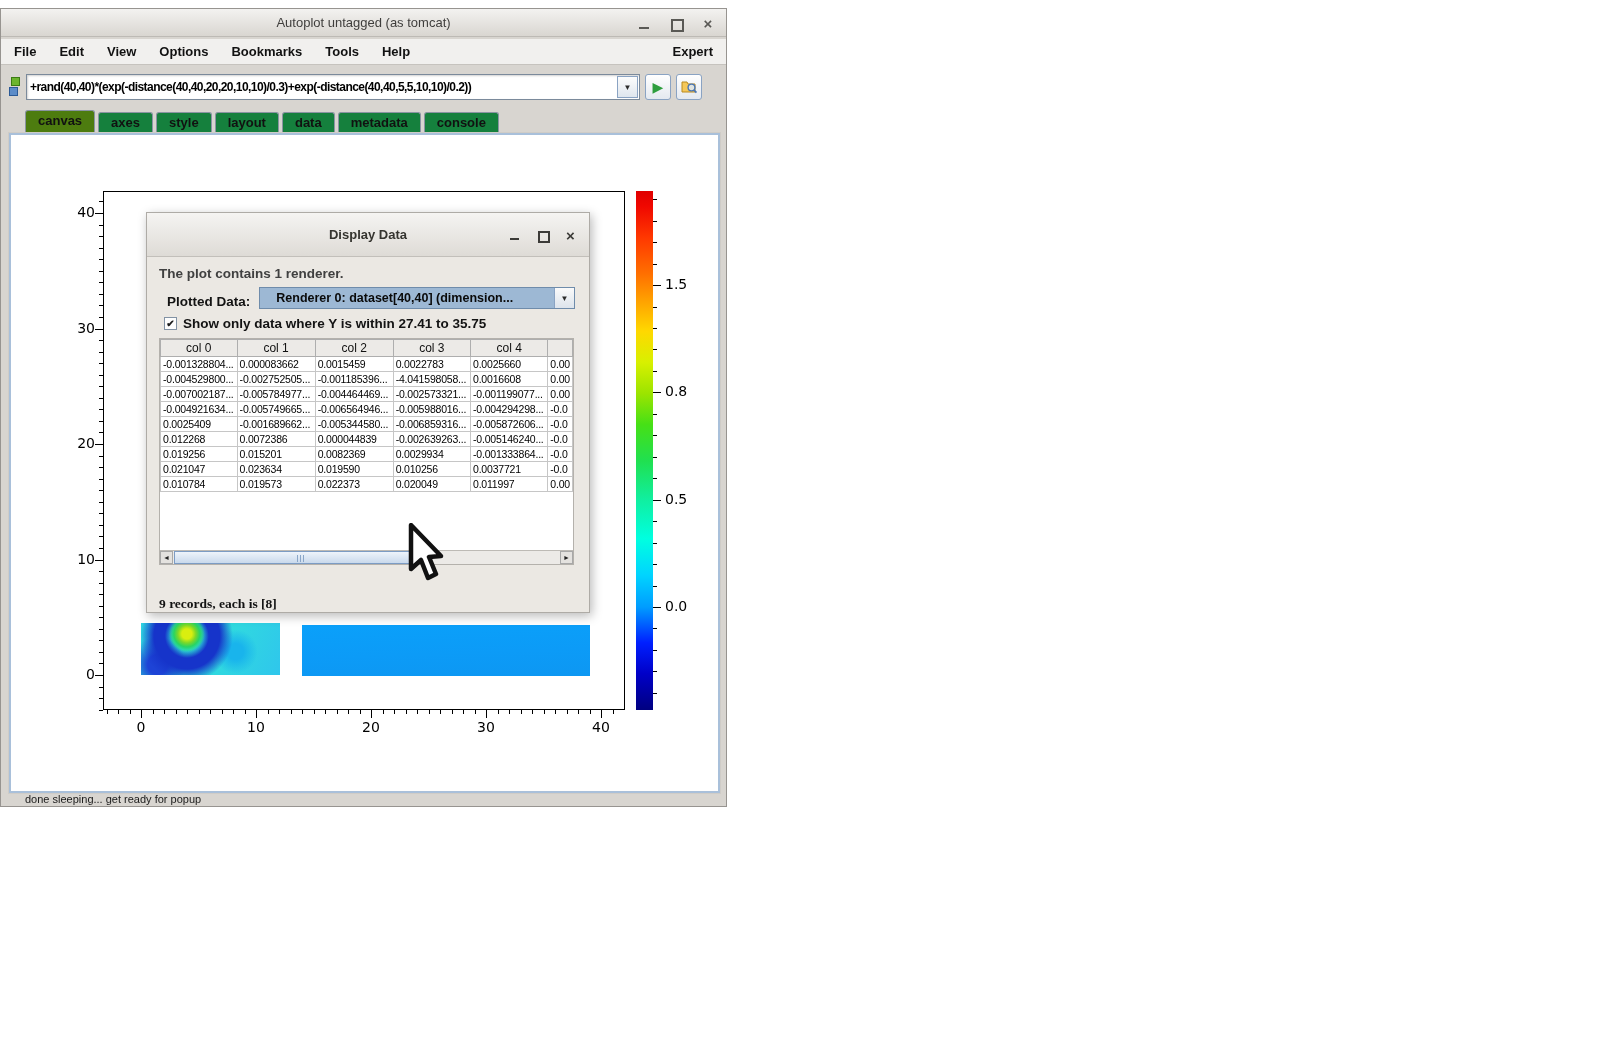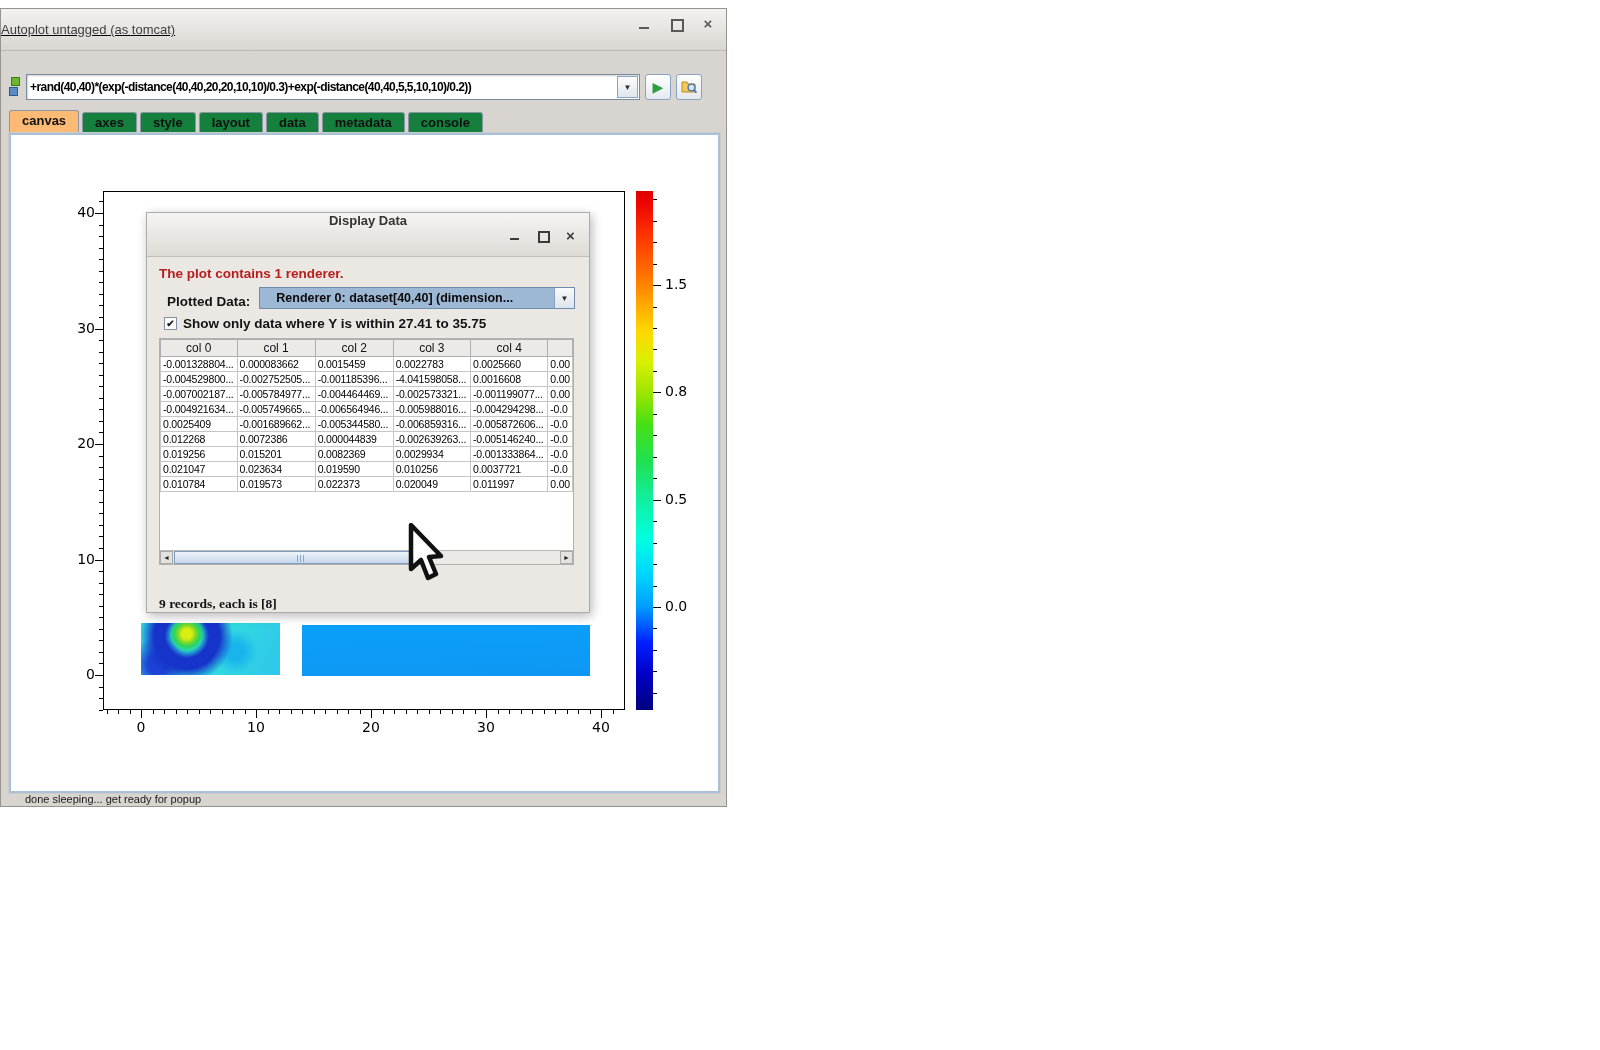"Autoplot untagged (as tomcat)" .titlebar { height: 42px -> 28px; justify-content: flex-start -> center; text-decoration: underline -> none }
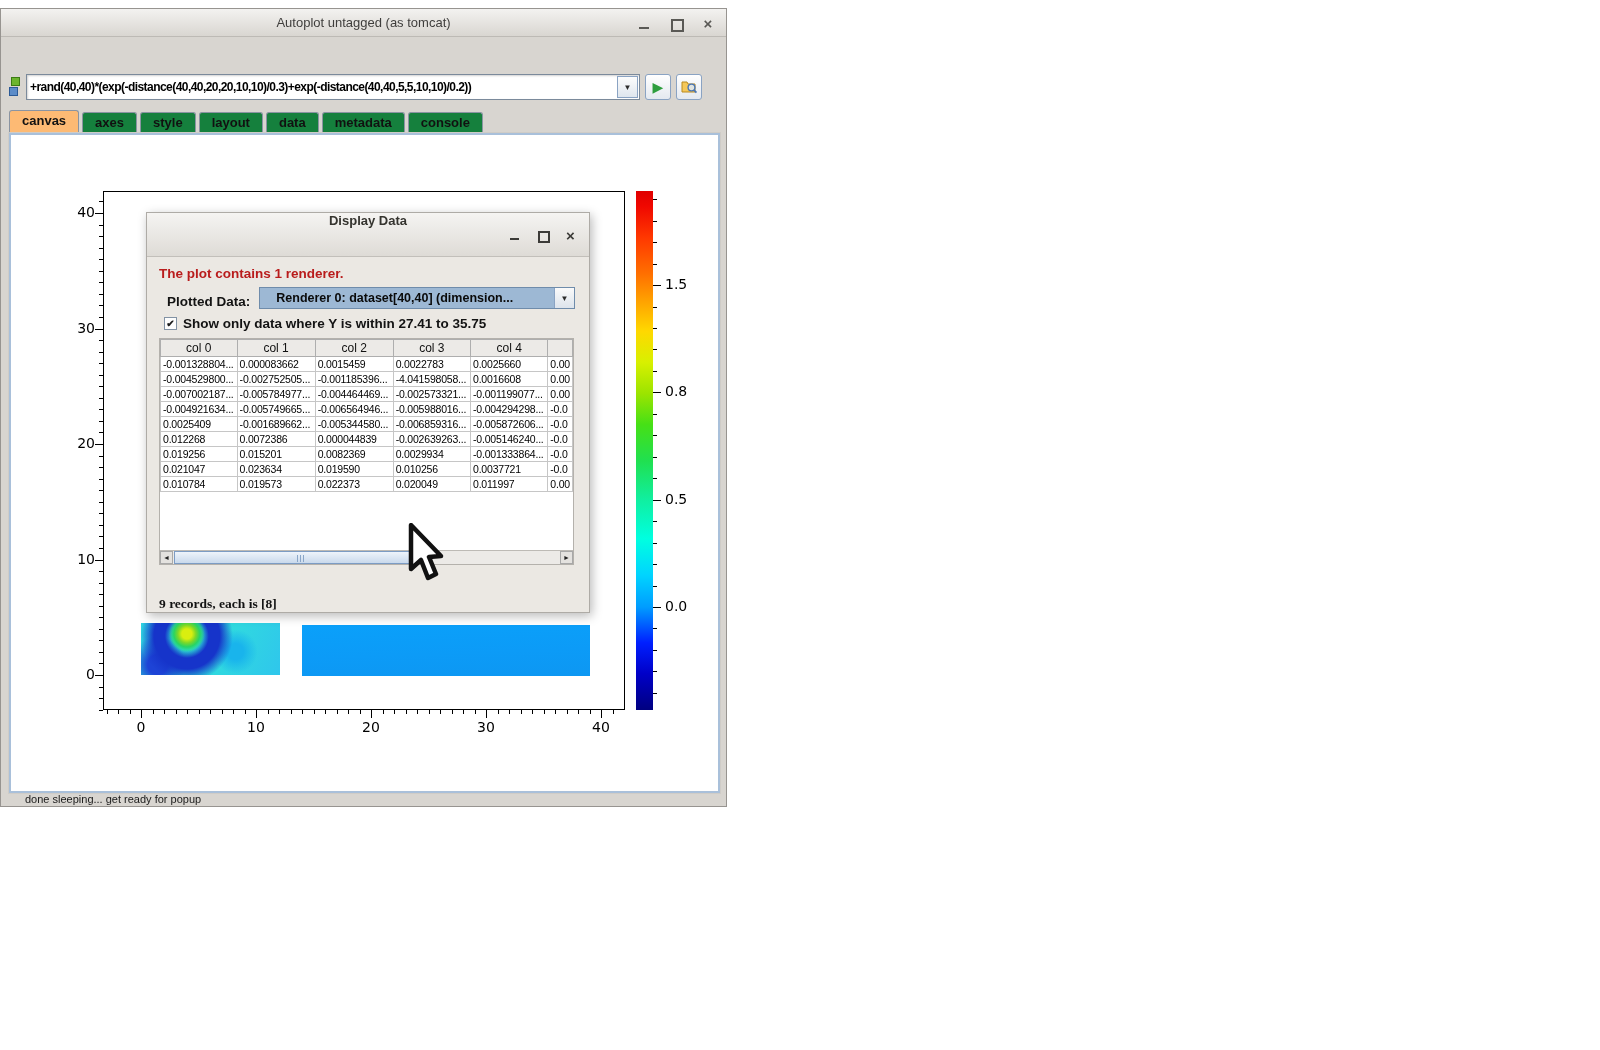"File" div.menubar { html: none -> <div> <span>File</span> <span>Edit</span> <span>View</span> <span>Options</span> <span>Bookmarks</span> <span>Tools</span> <span>Help</span> <span>Expert</span> </div> }
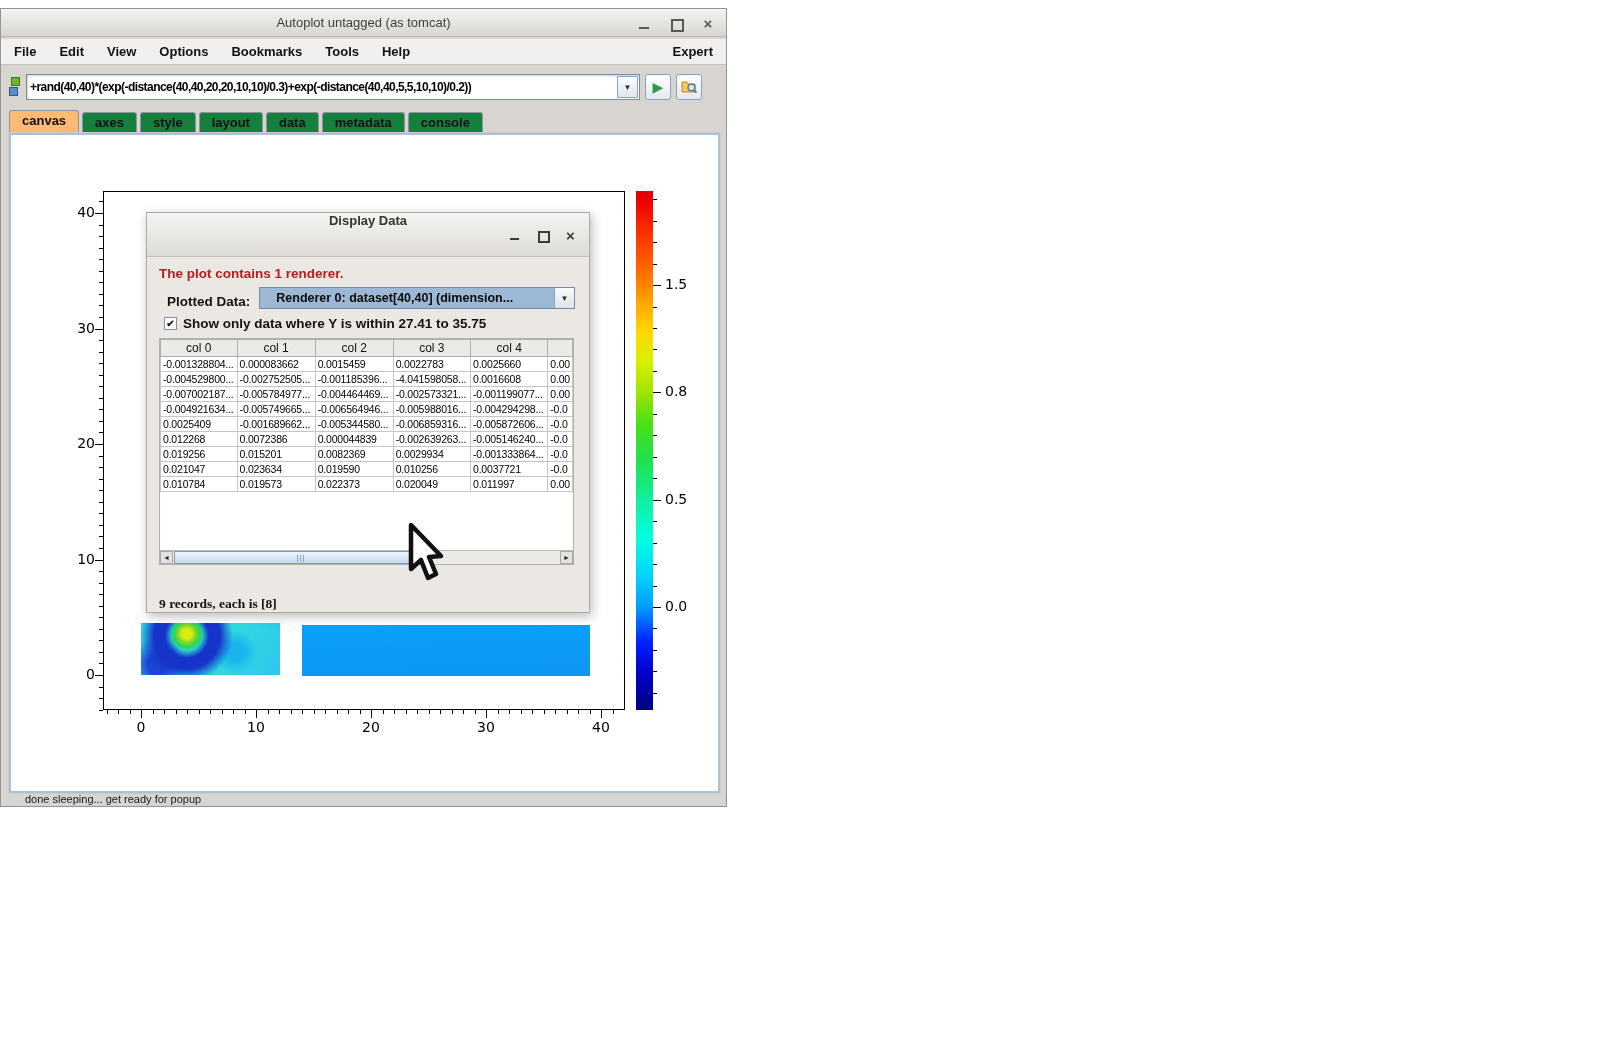"canvas" .tab.selected { background: #fdba74 -> #4d7c0f; margin-left: none -> 16px }
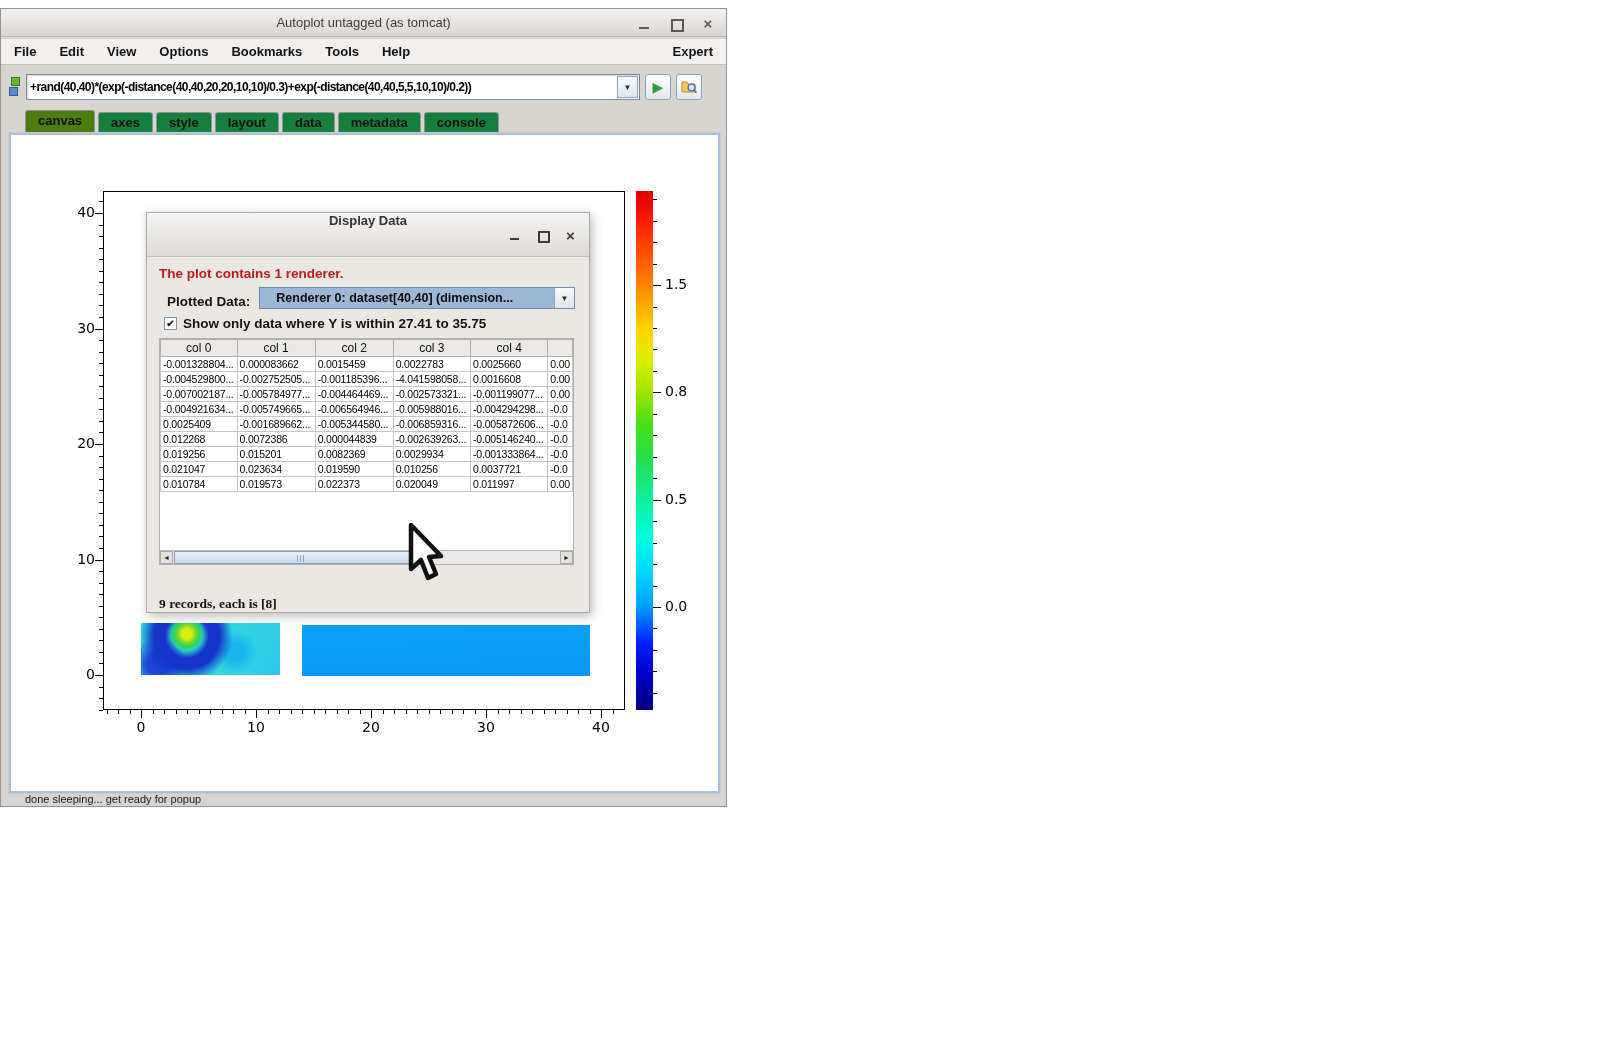"Display Data" .dlg-titlebar { align-items: none -> center }
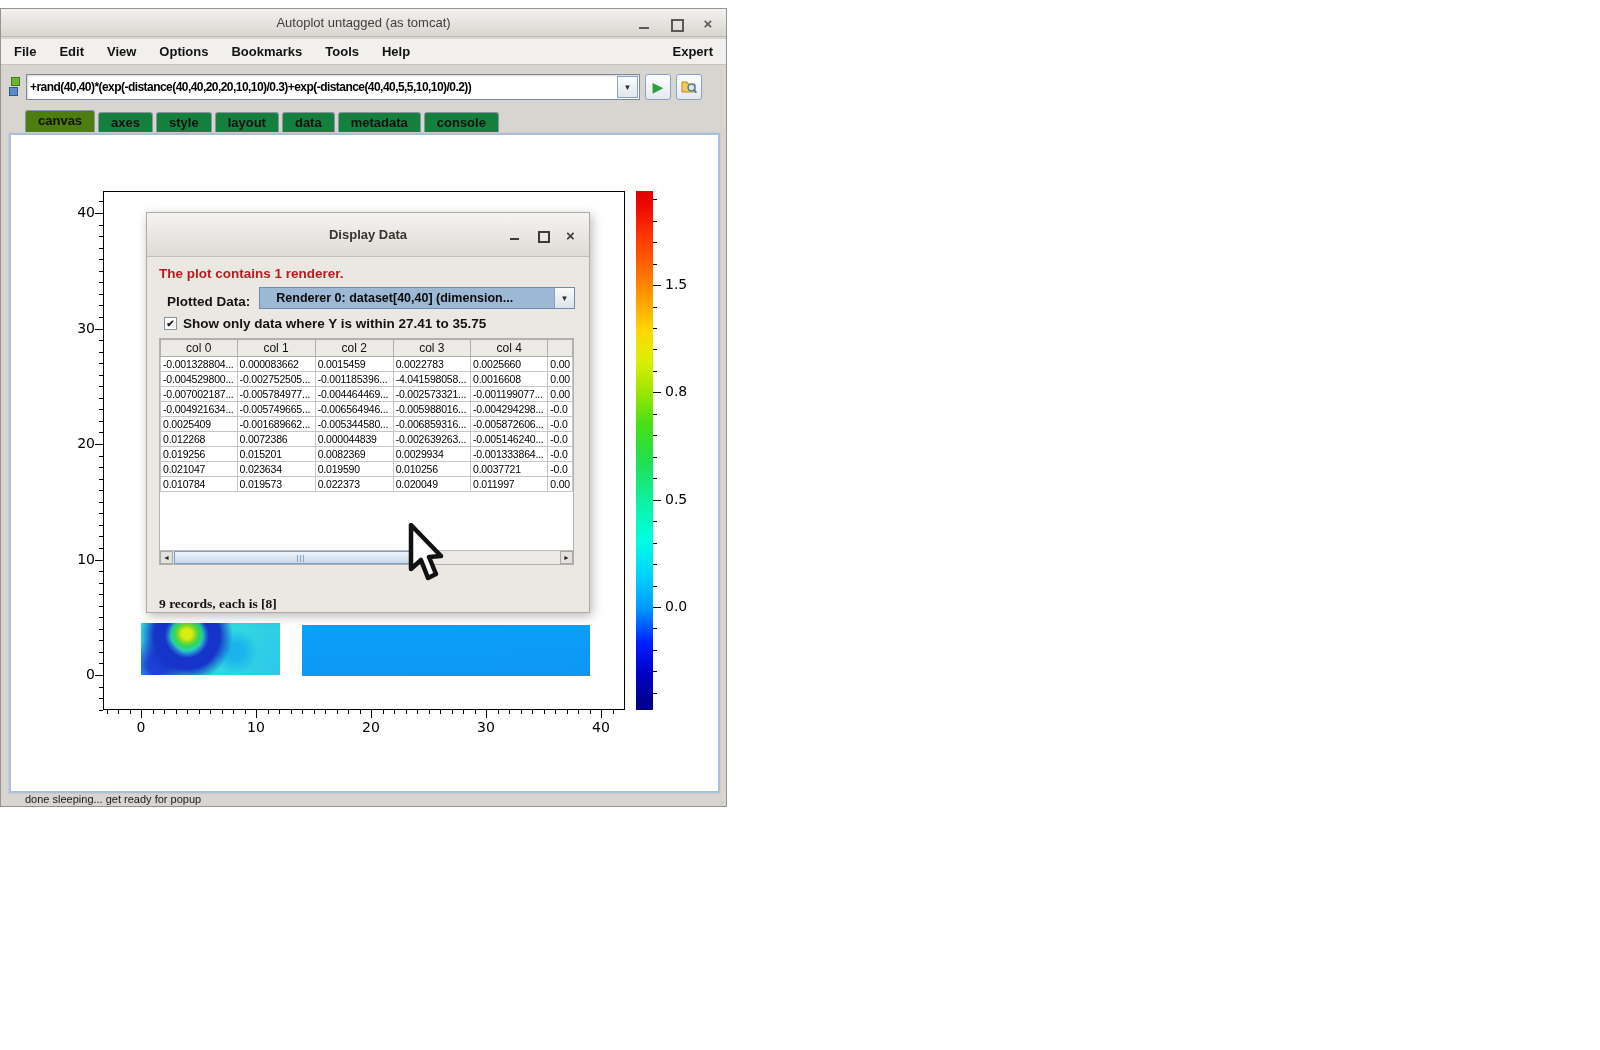"The plot contains 1 renderer." .dlg-renderer-text { color: #b91c1c -> #404040 }
